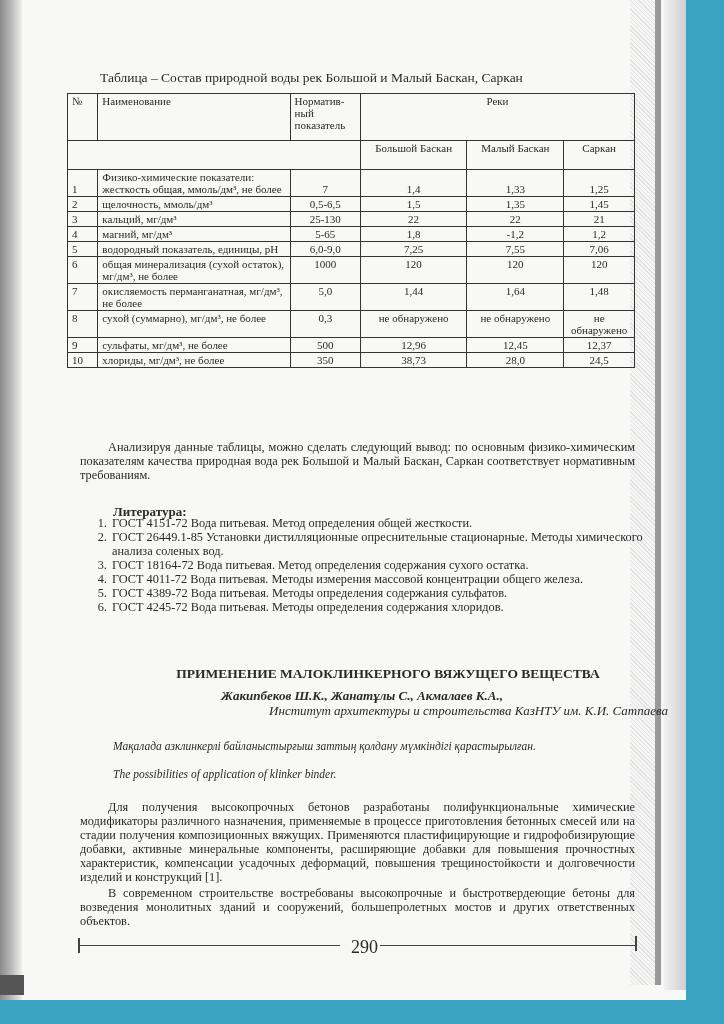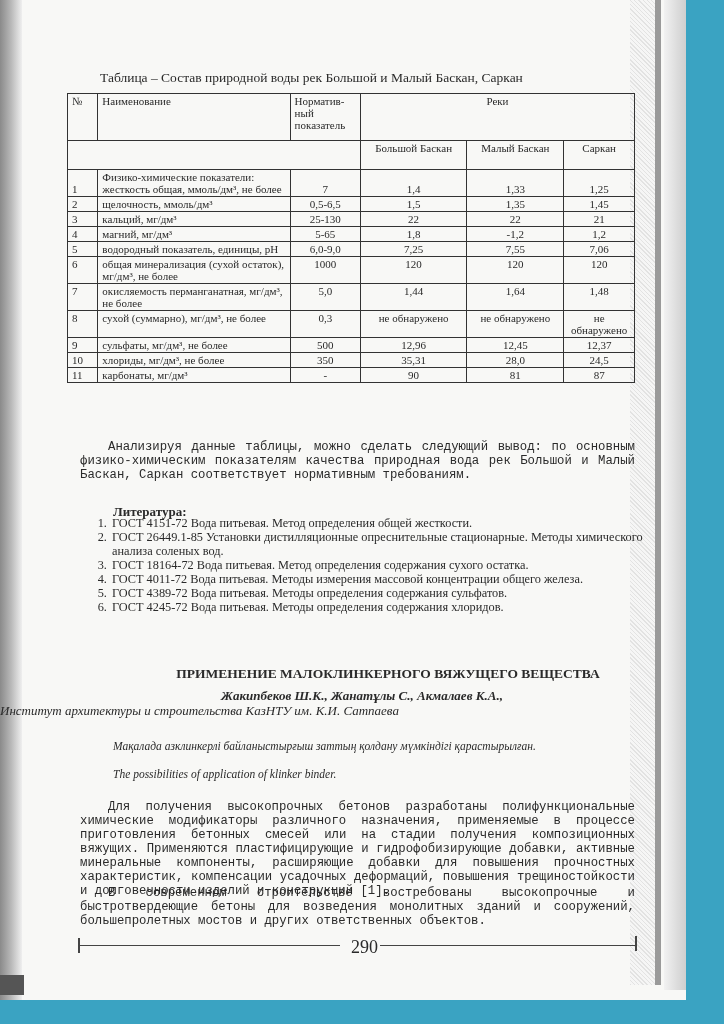"35,31" td.c-val { text: 35,31 -> 38,73 }
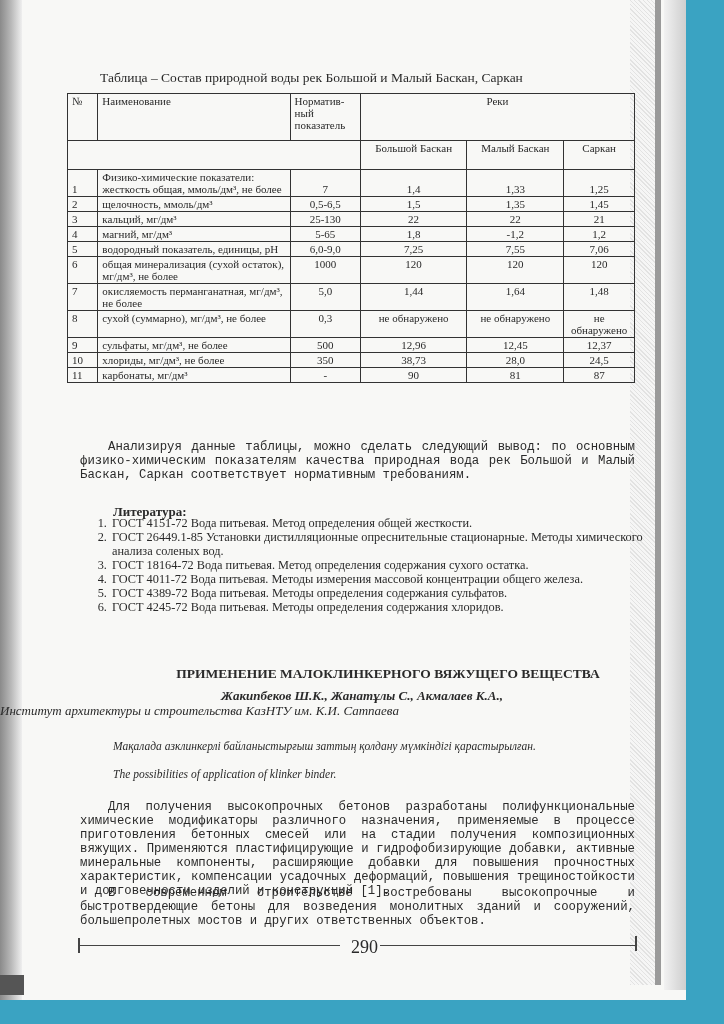"11" tr { html: <tr> <td>11</td> <td> <div>карбонаты, мг/дм³</div> </td> <td>-</td> <td>90</td> <td>81</td> <td>87</td> </tr> -> none }
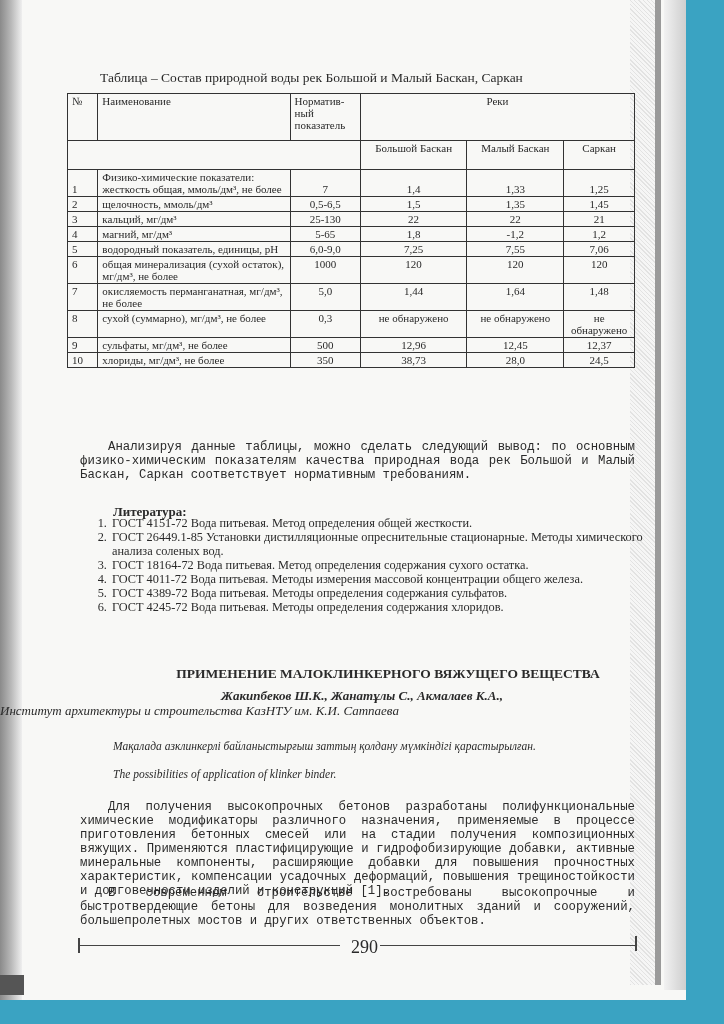"Анализируя данные таблицы, можно сделать" .indent { font-family: Liberation Mono, monospace -> none }
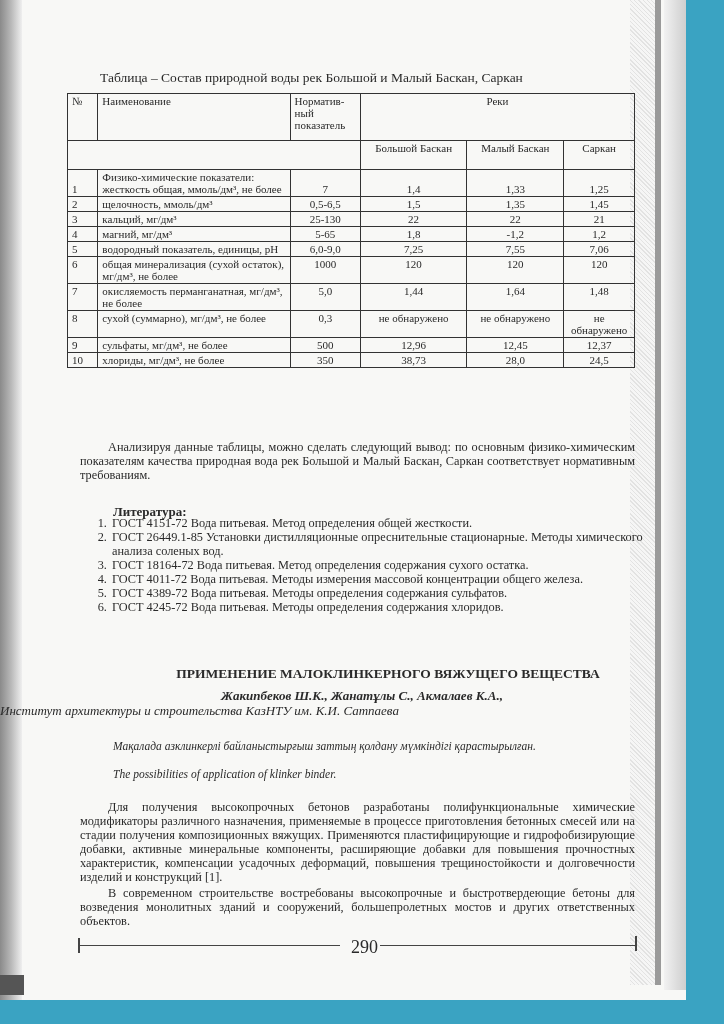"Институт архитектуры и строительства" .affil { text-align: left -> right }
